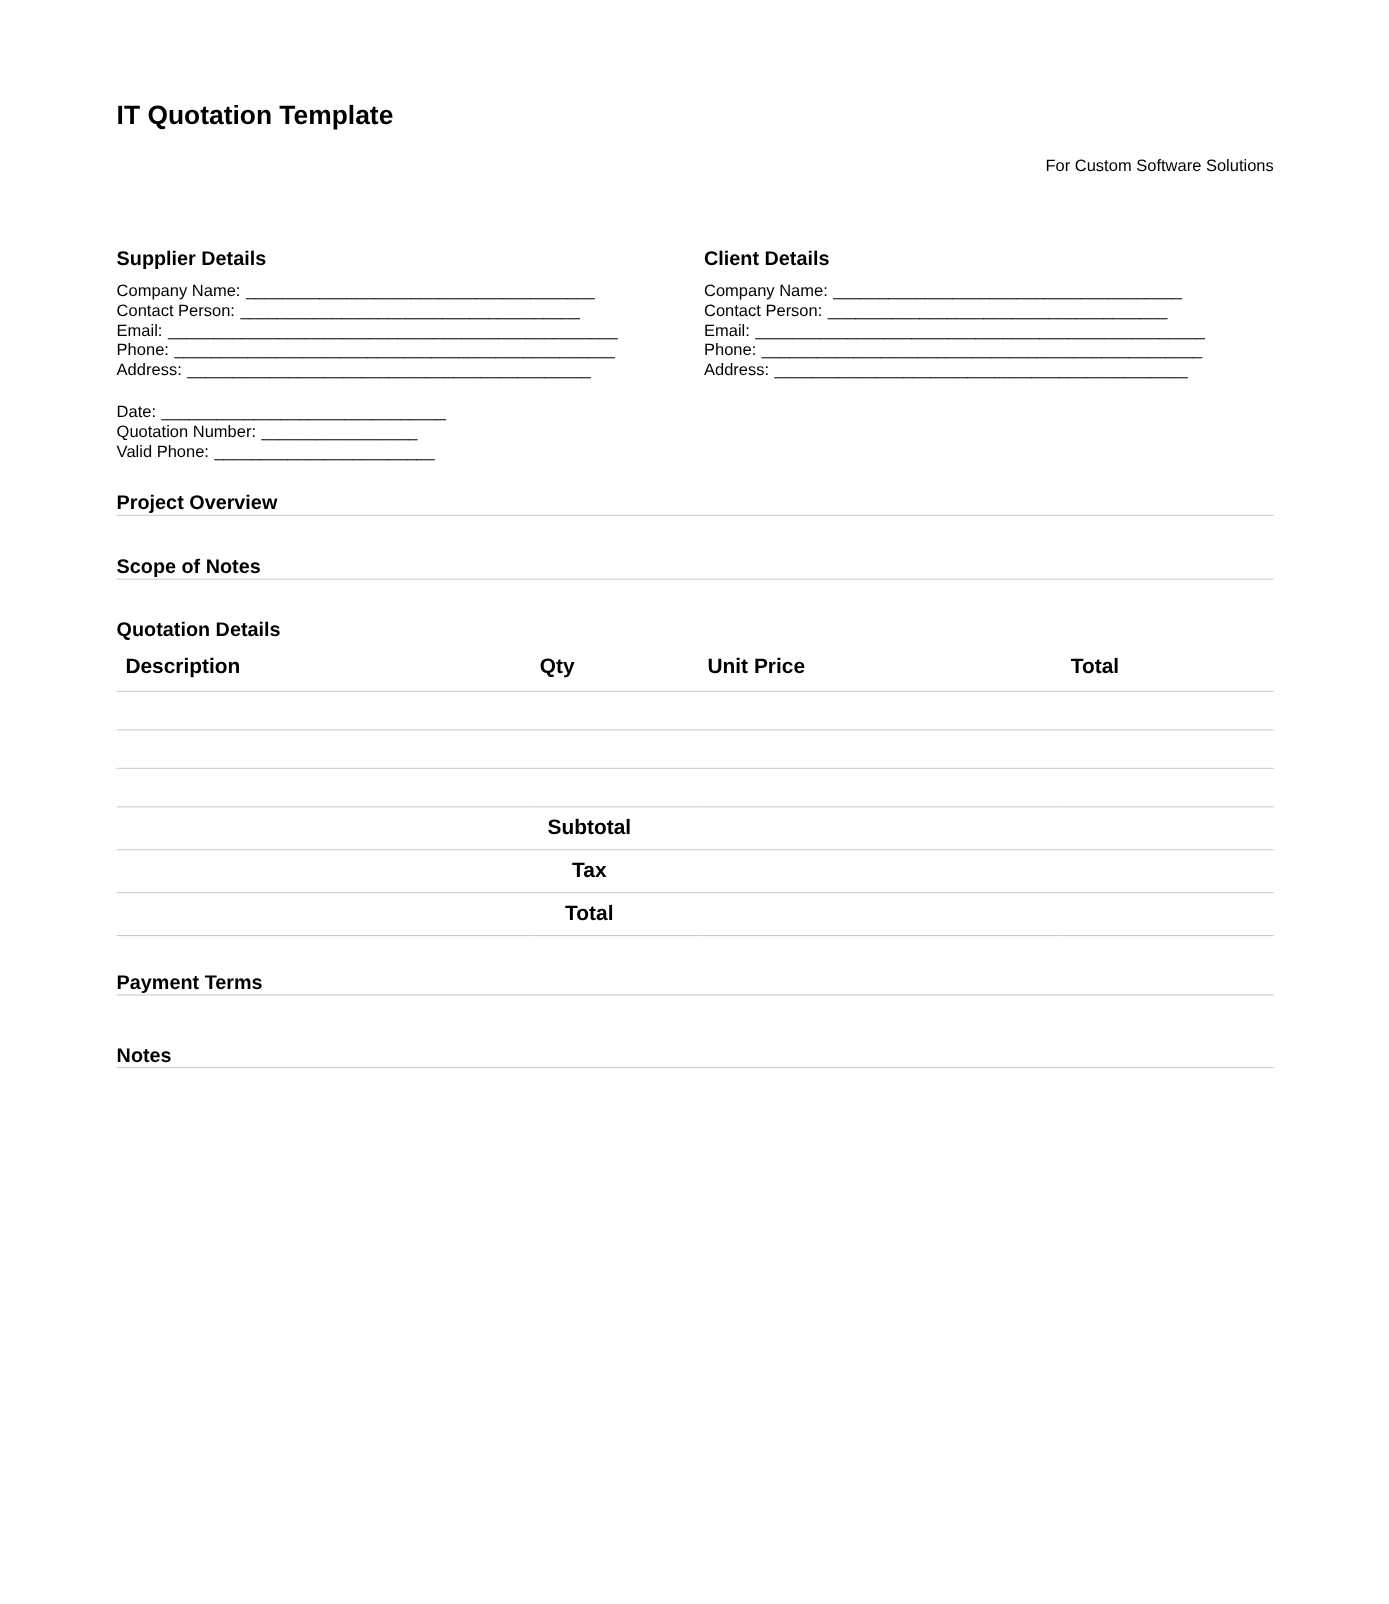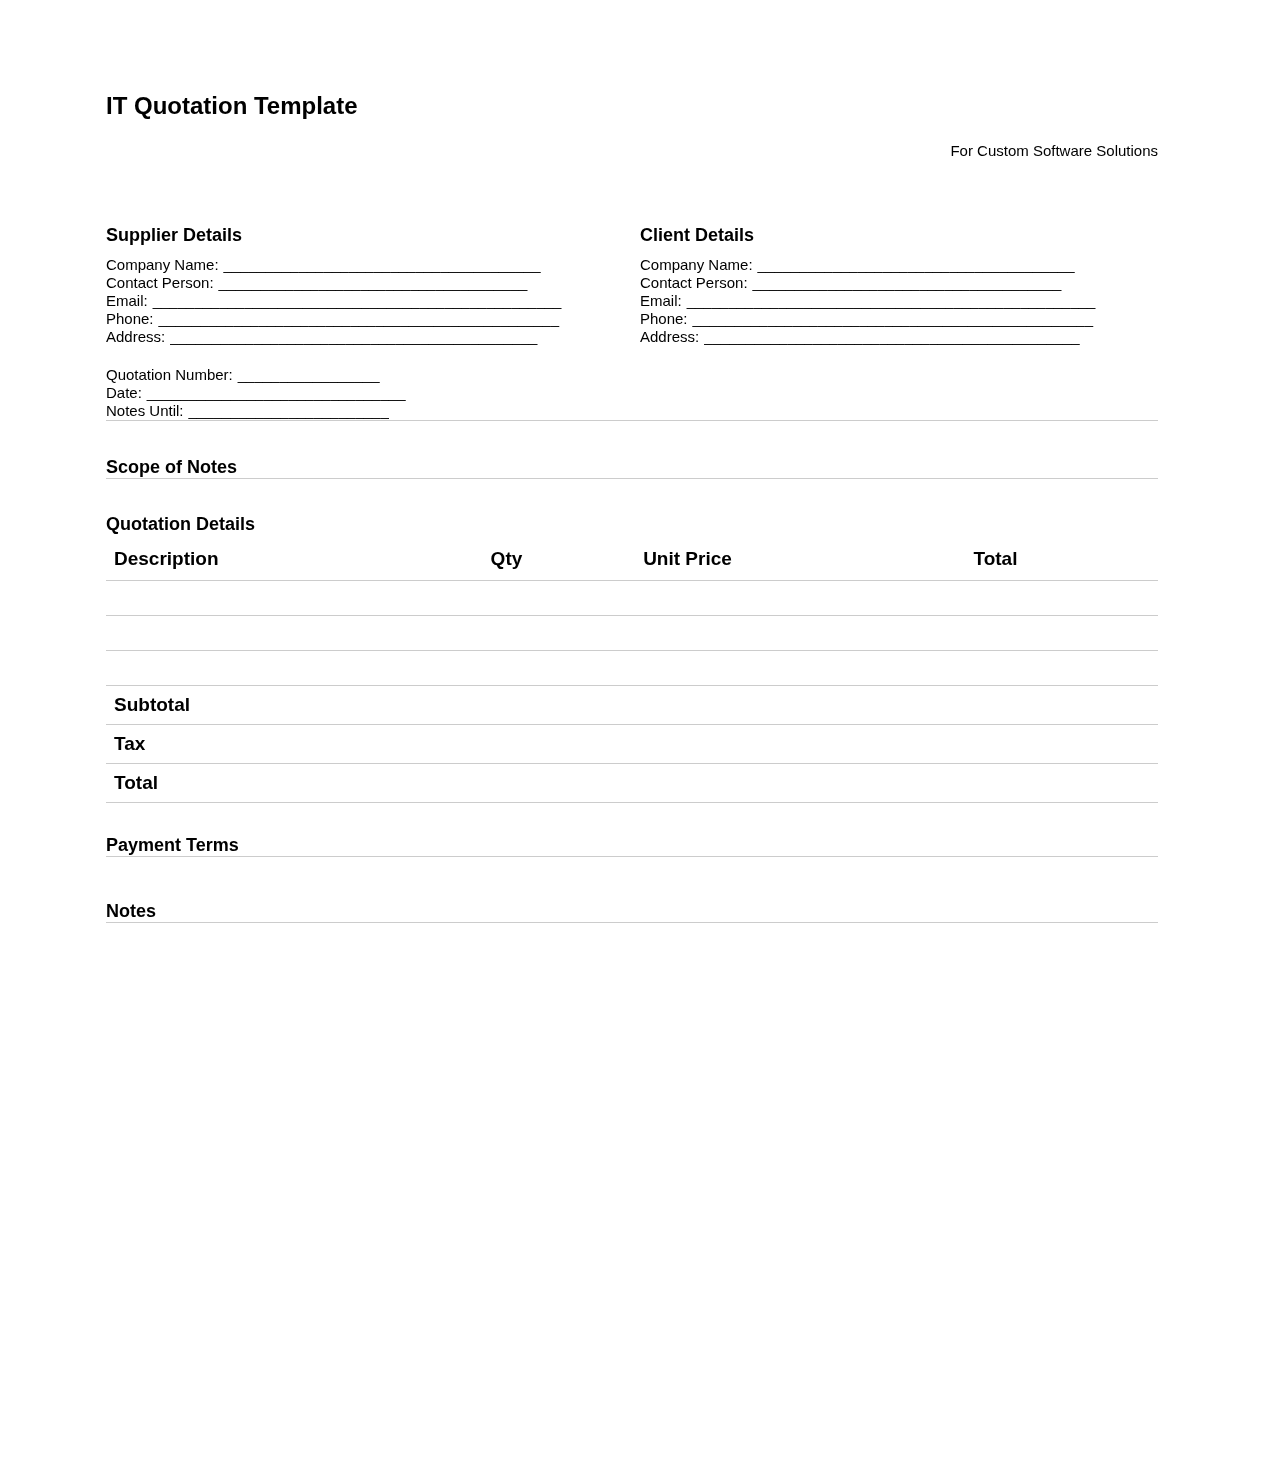"Quotation Number: _________________" div.field { order: before "Date: _______________________________" -> after "Date: _______________________________" }
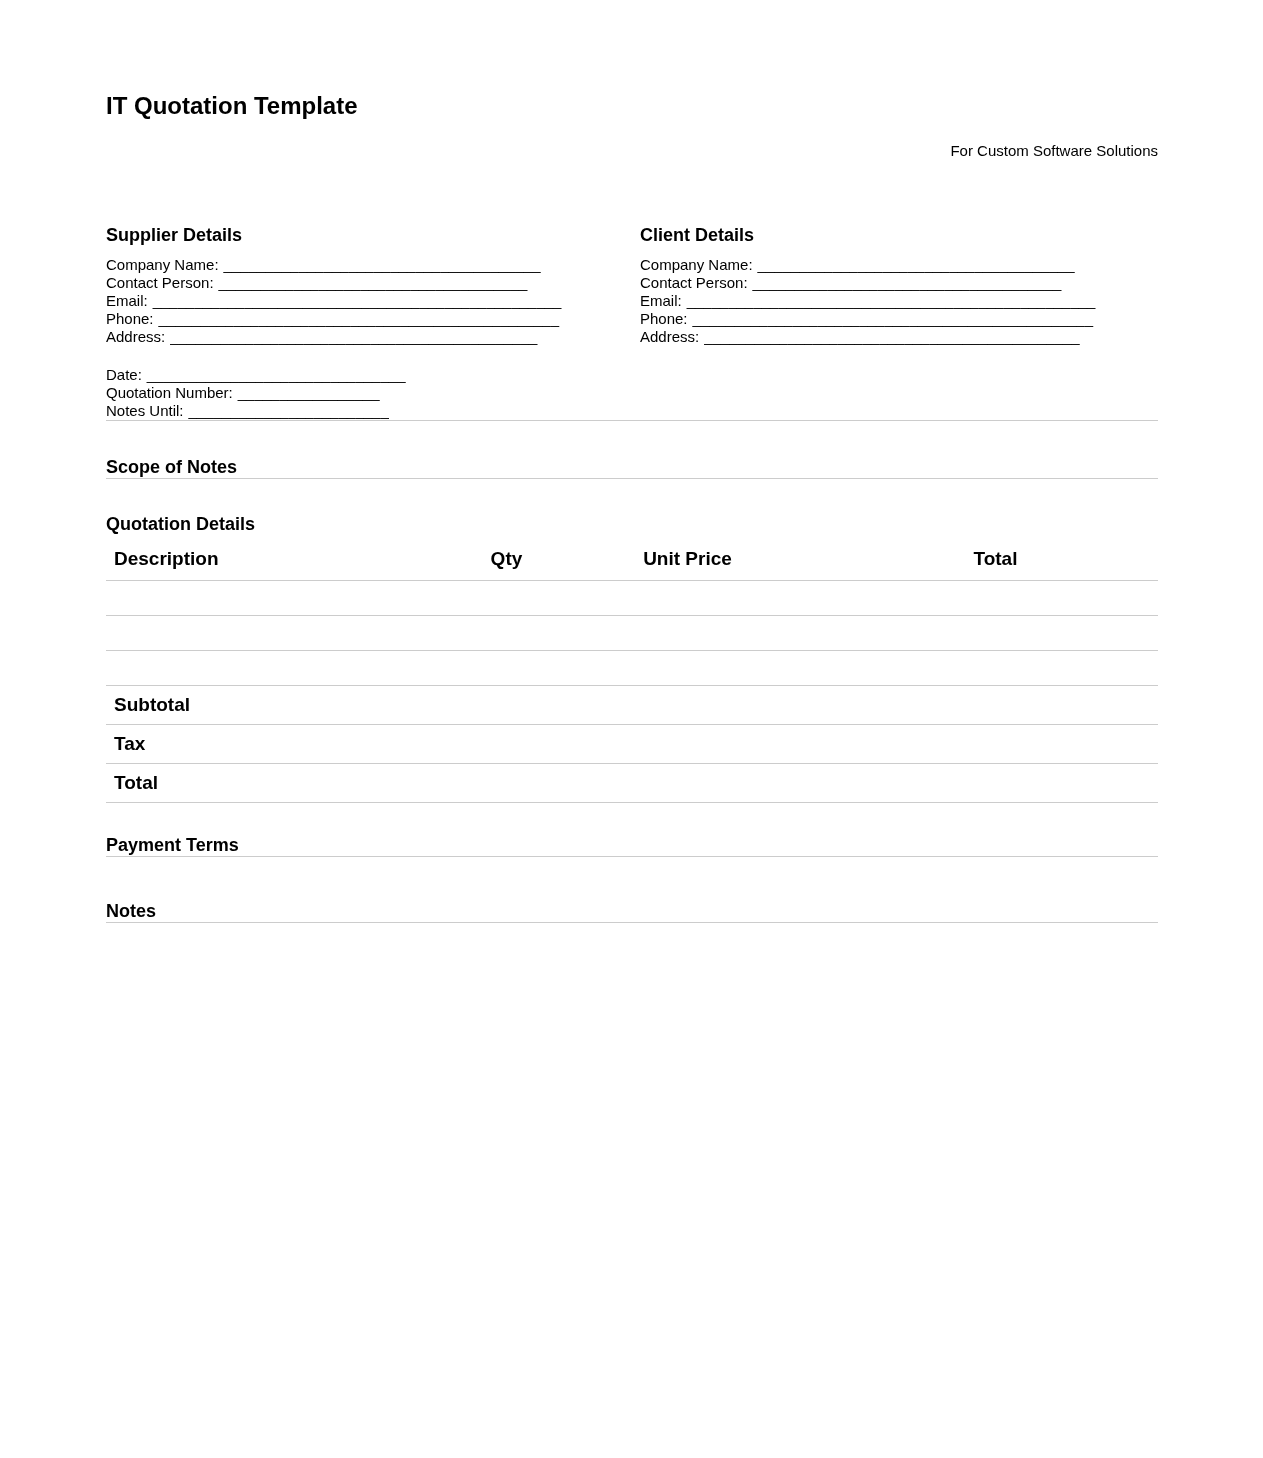"Notes Until:" span { text: Notes Until -> Valid Phone }
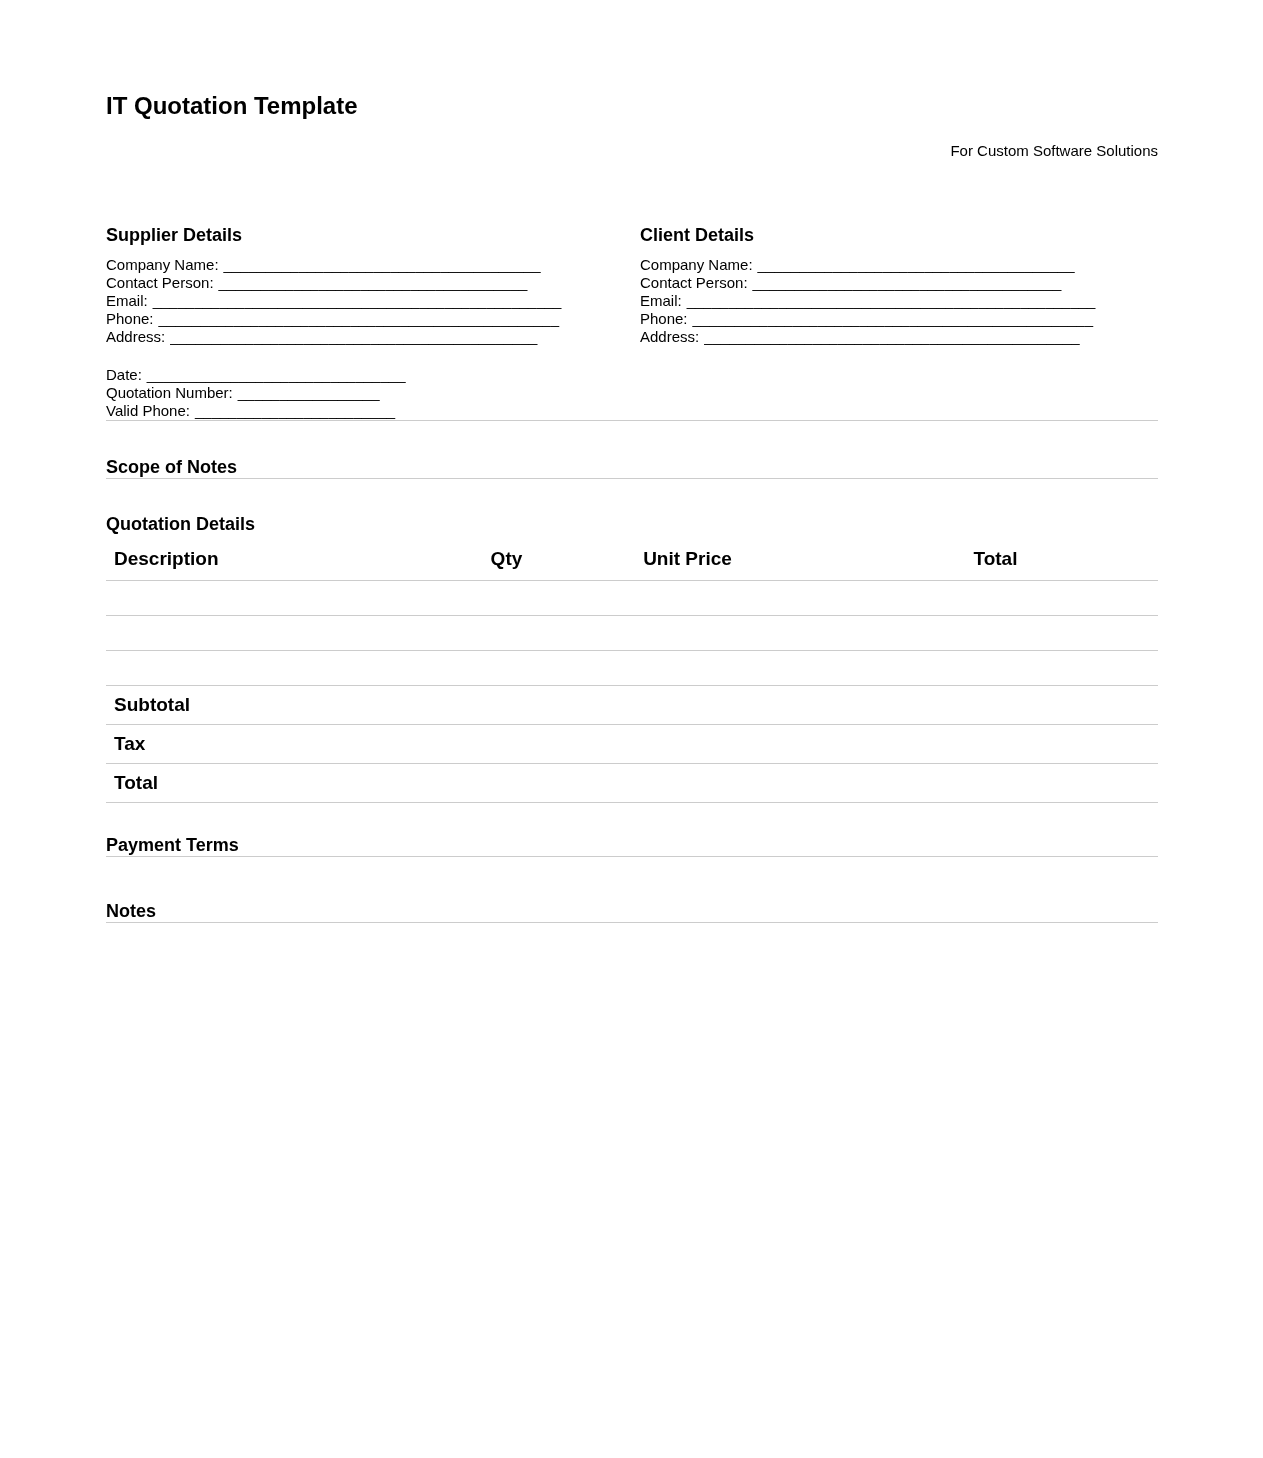"Project Overview" div.sec-heading { html: none -> <div>Project Overview</div> }
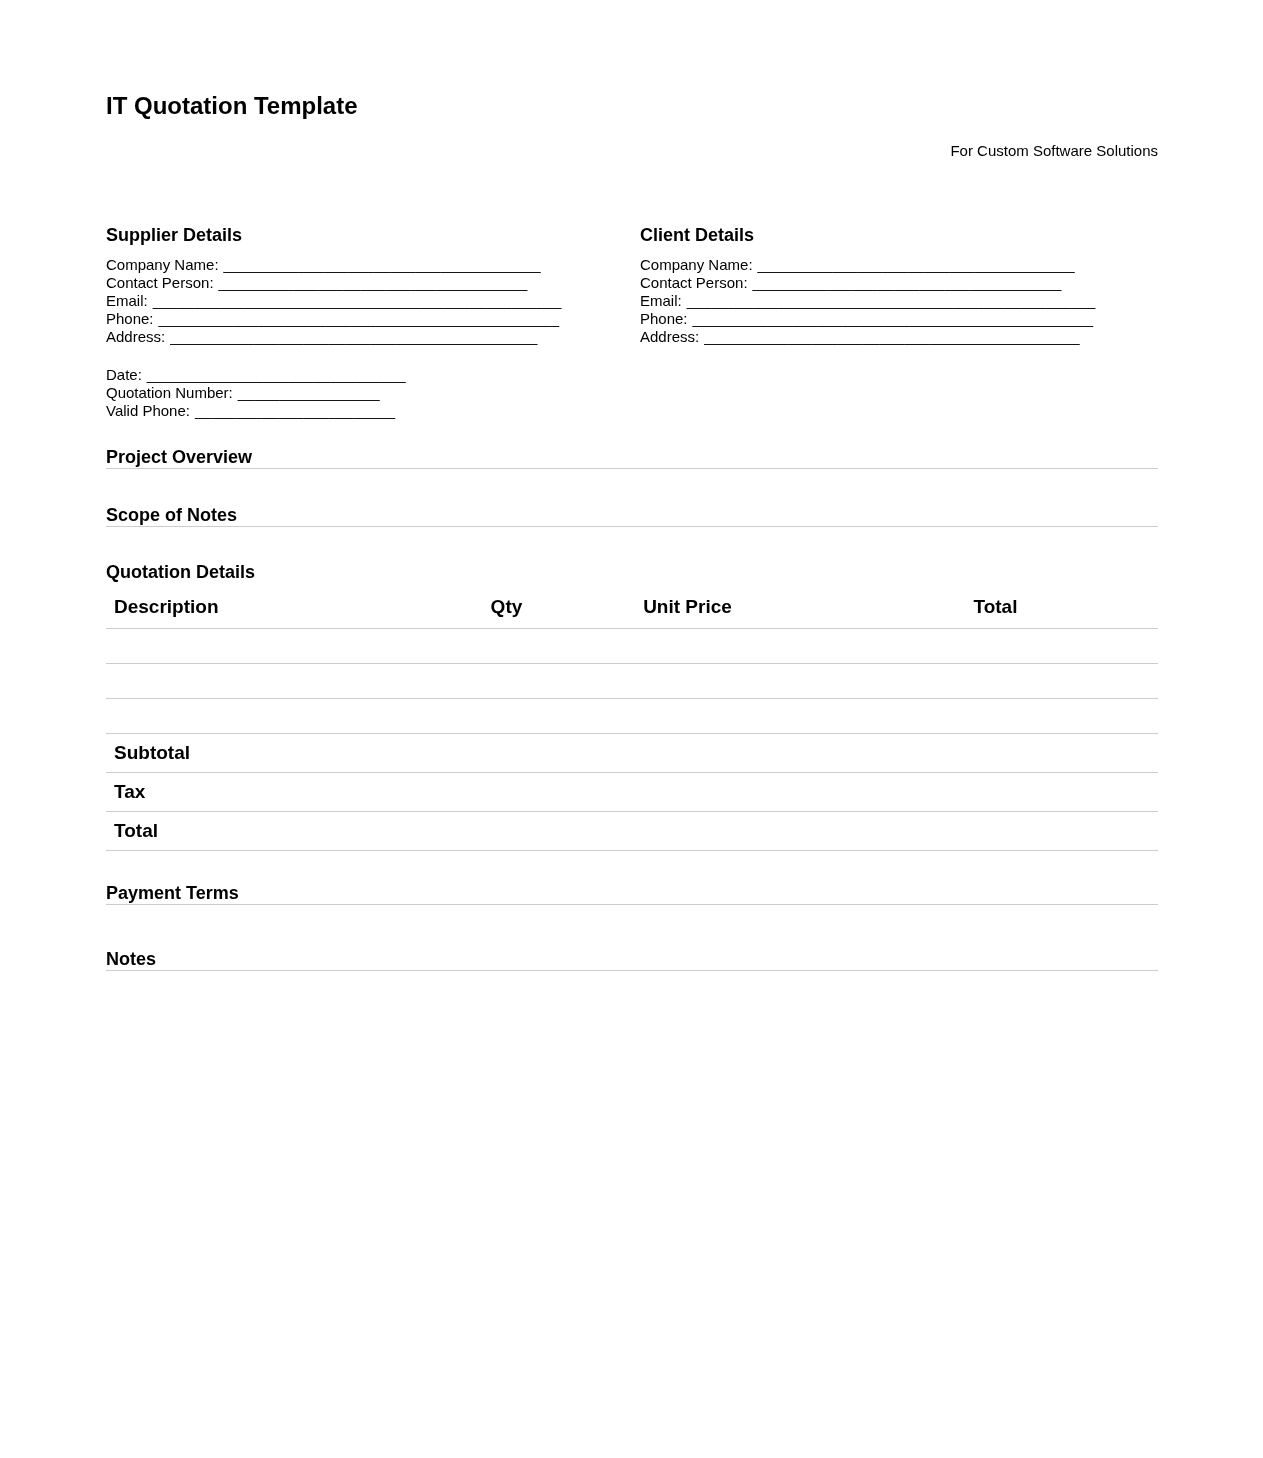"Subtotal" .qtable td.sum-label { text-align: left -> center }
